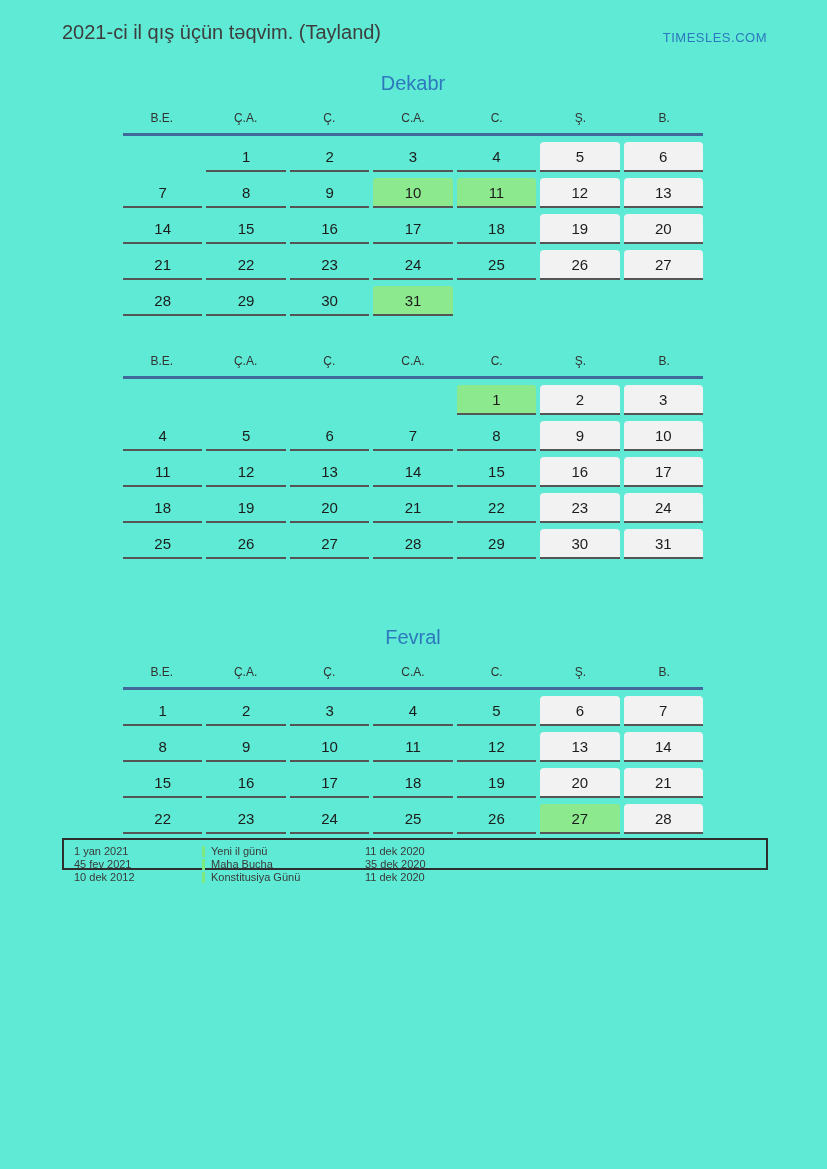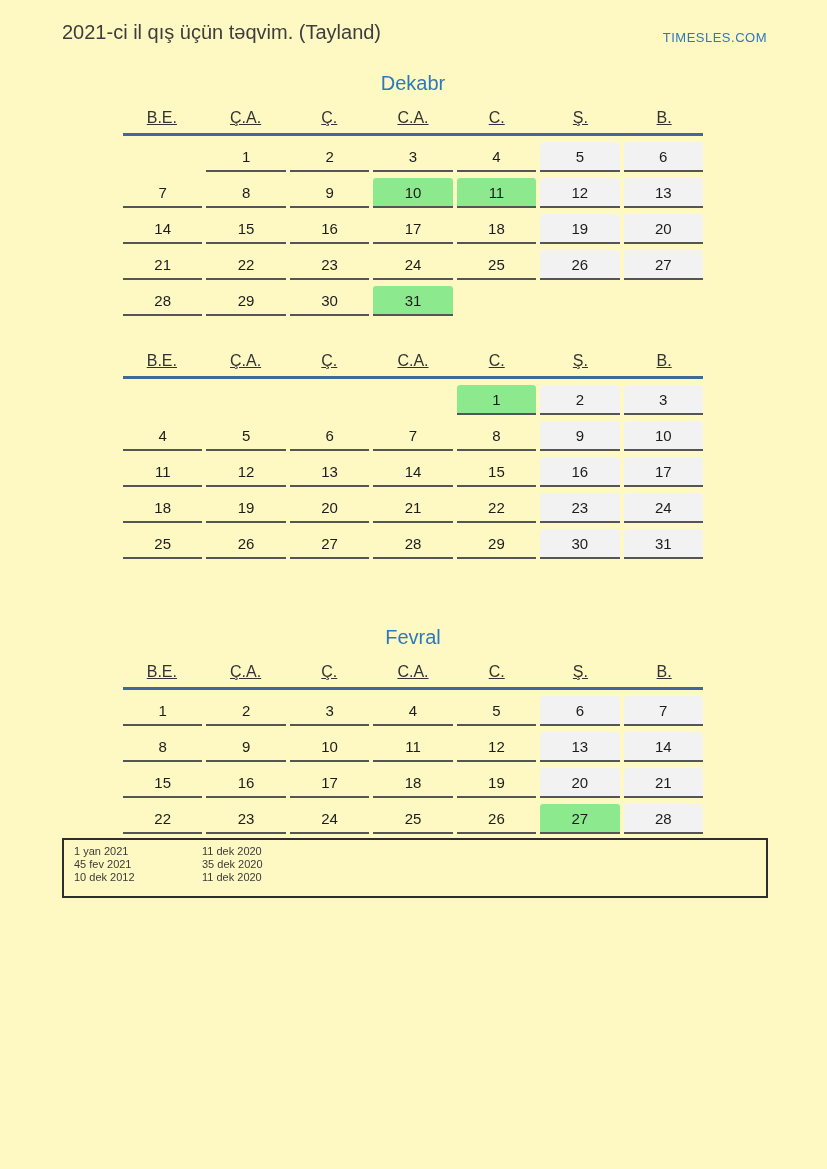"2021-ci il qış üçün təqvim." .page { background: #fef9c3 -> #5eead4 }
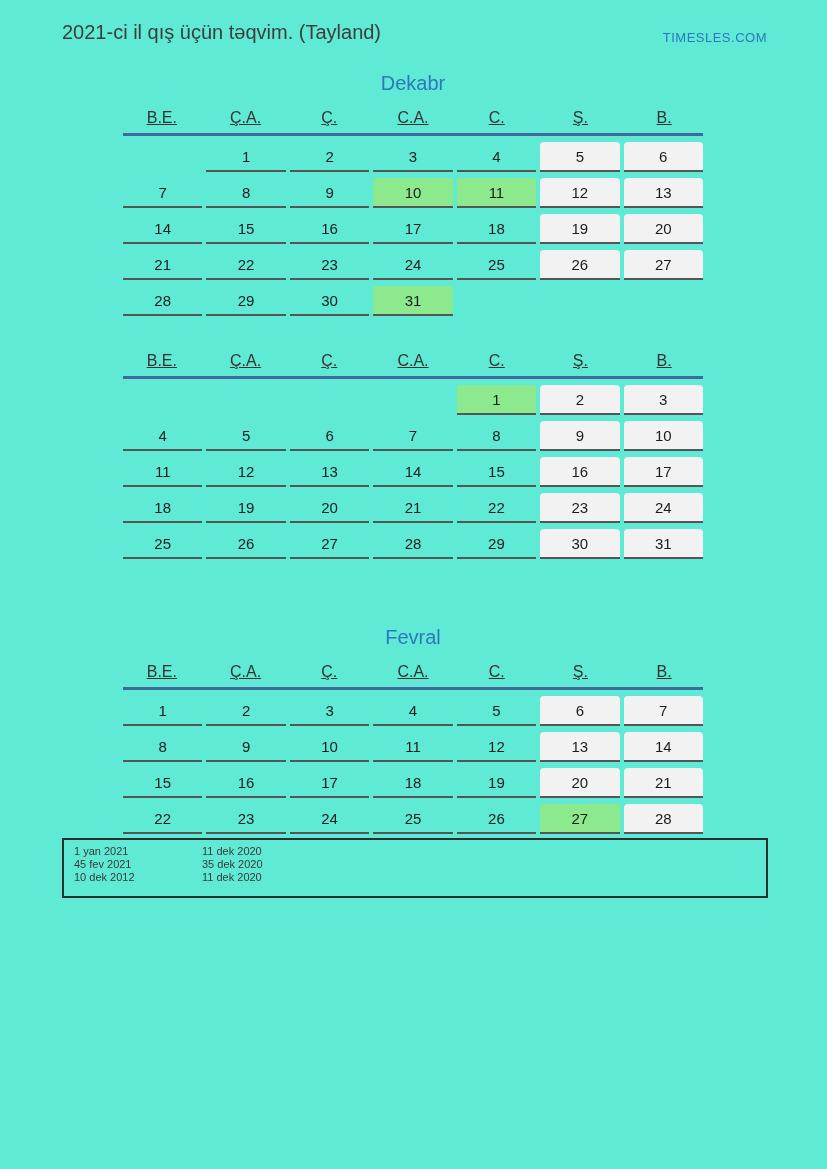"B.E." .weekday-row { font-size: 16px -> 12px; text-decoration: underline -> none }
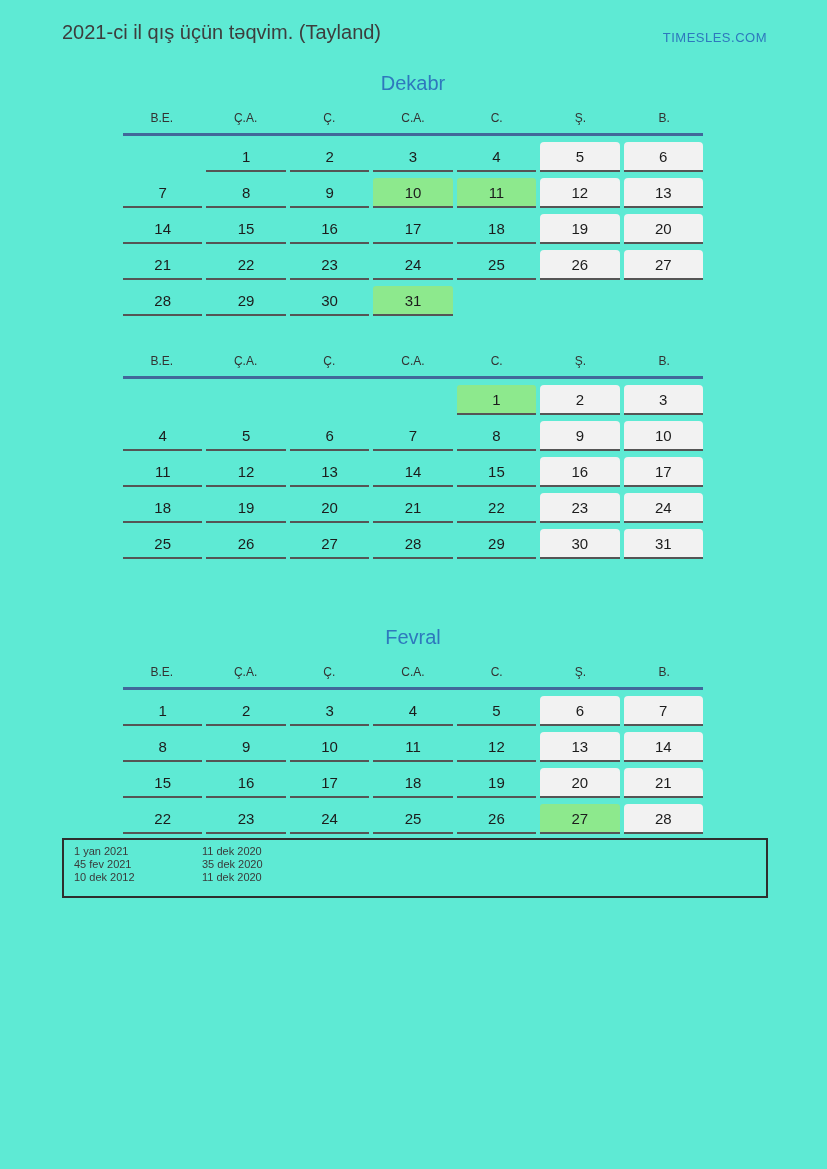"1 yan 2021" .legend { height: 60px -> 32px }
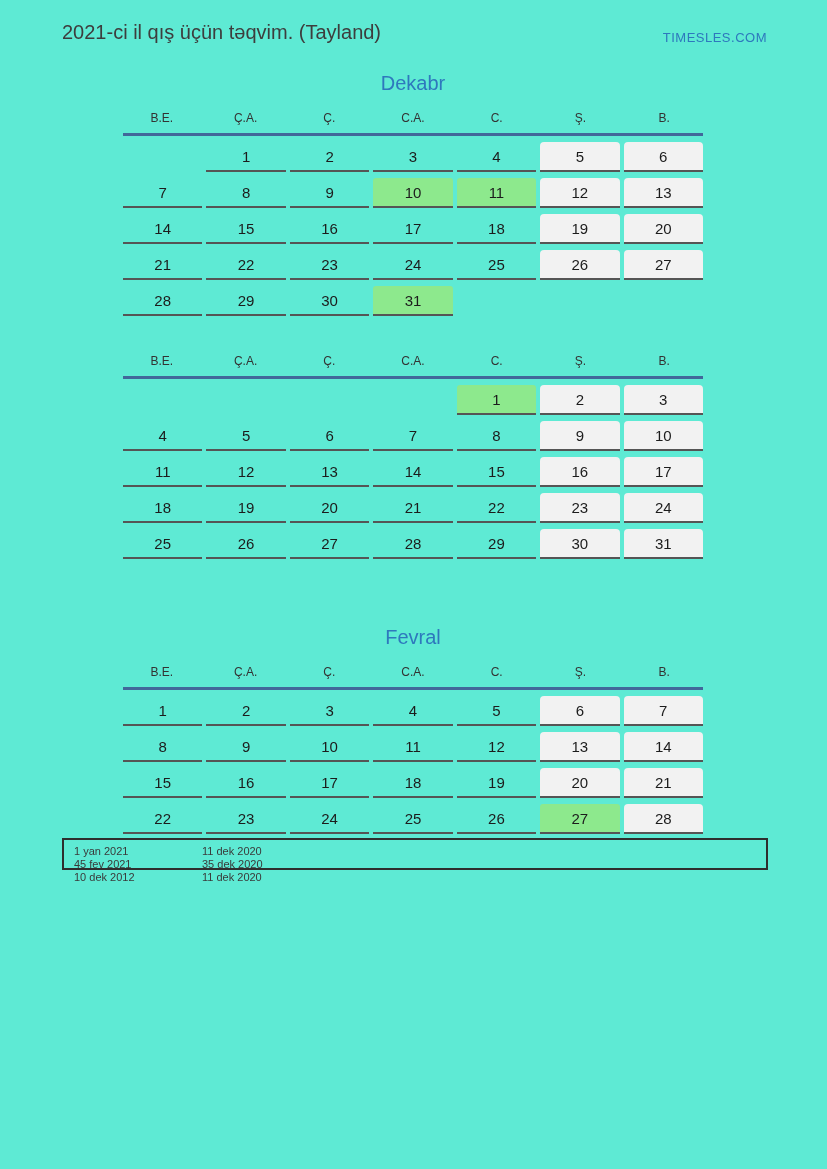"Yeni il günü" div { html: none -> <div> <div> <span></span> <span>Yeni il günü</span> </div> <div> <span></span> <span>Maha Bucha</span> </div> <div> <span></span> <span>Konstitusiya Günü</span> </div> </div> }
